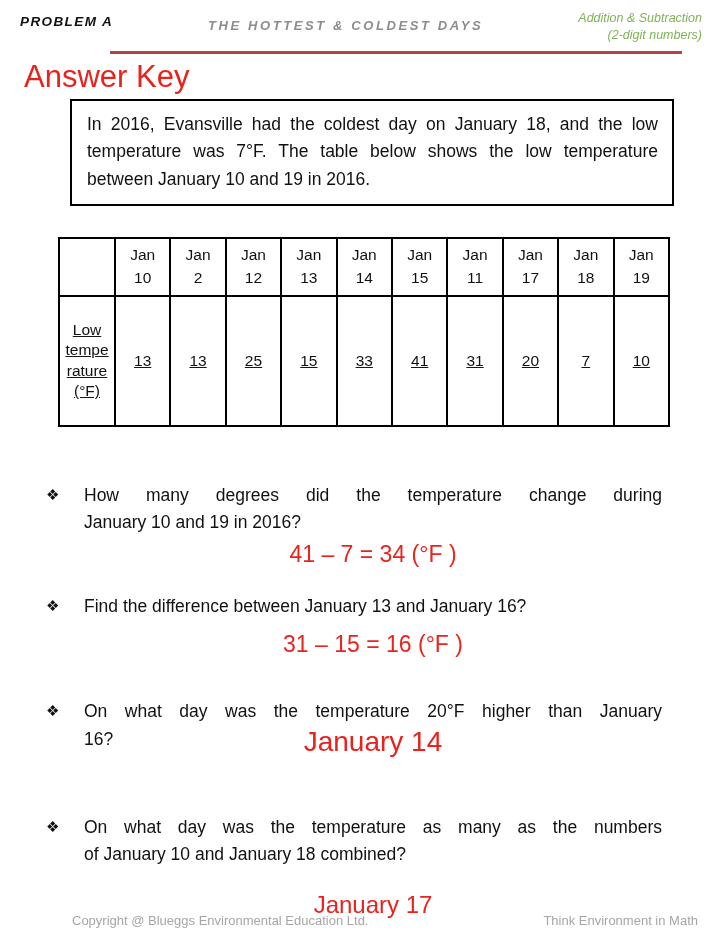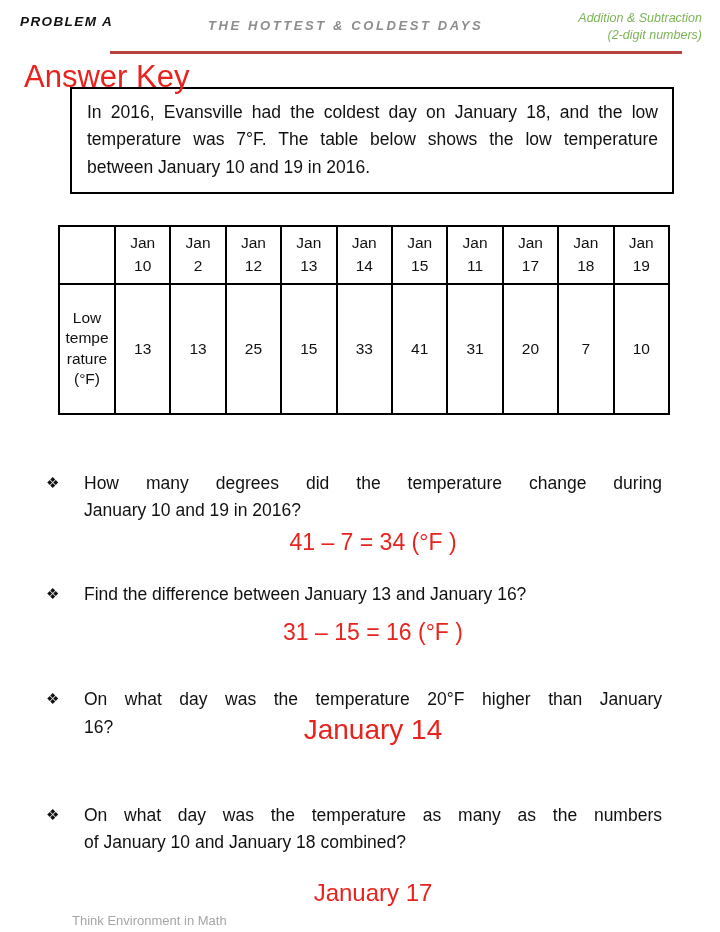"Answer Key" .answer-key { margin: 7px 0 4px 24px -> 7px 0 16px 24px }
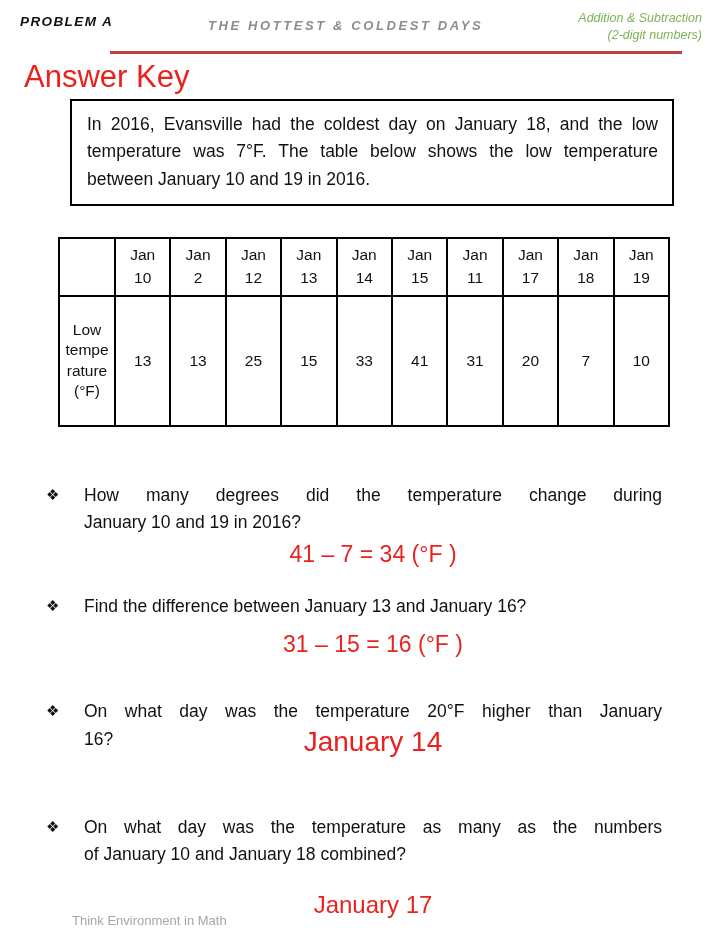"Low temperature (°F)" tr.data-row { text-decoration: none -> underline }
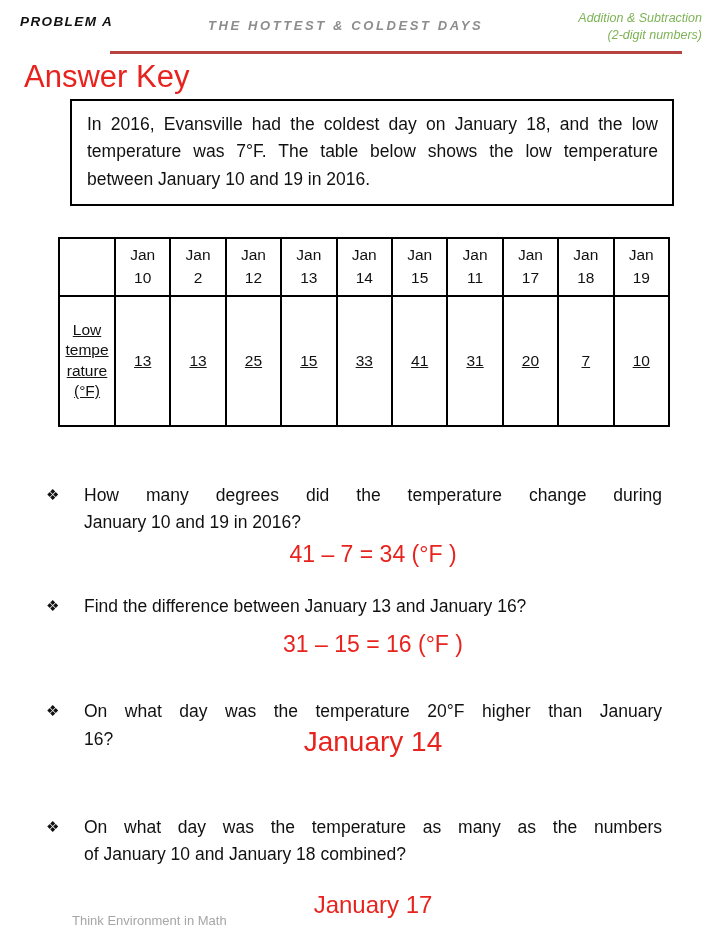"Copyright @ Blueggs Environmental" span { html: none -> <span>Copyright @ Blueggs Environmental Education Ltd.</span> }
